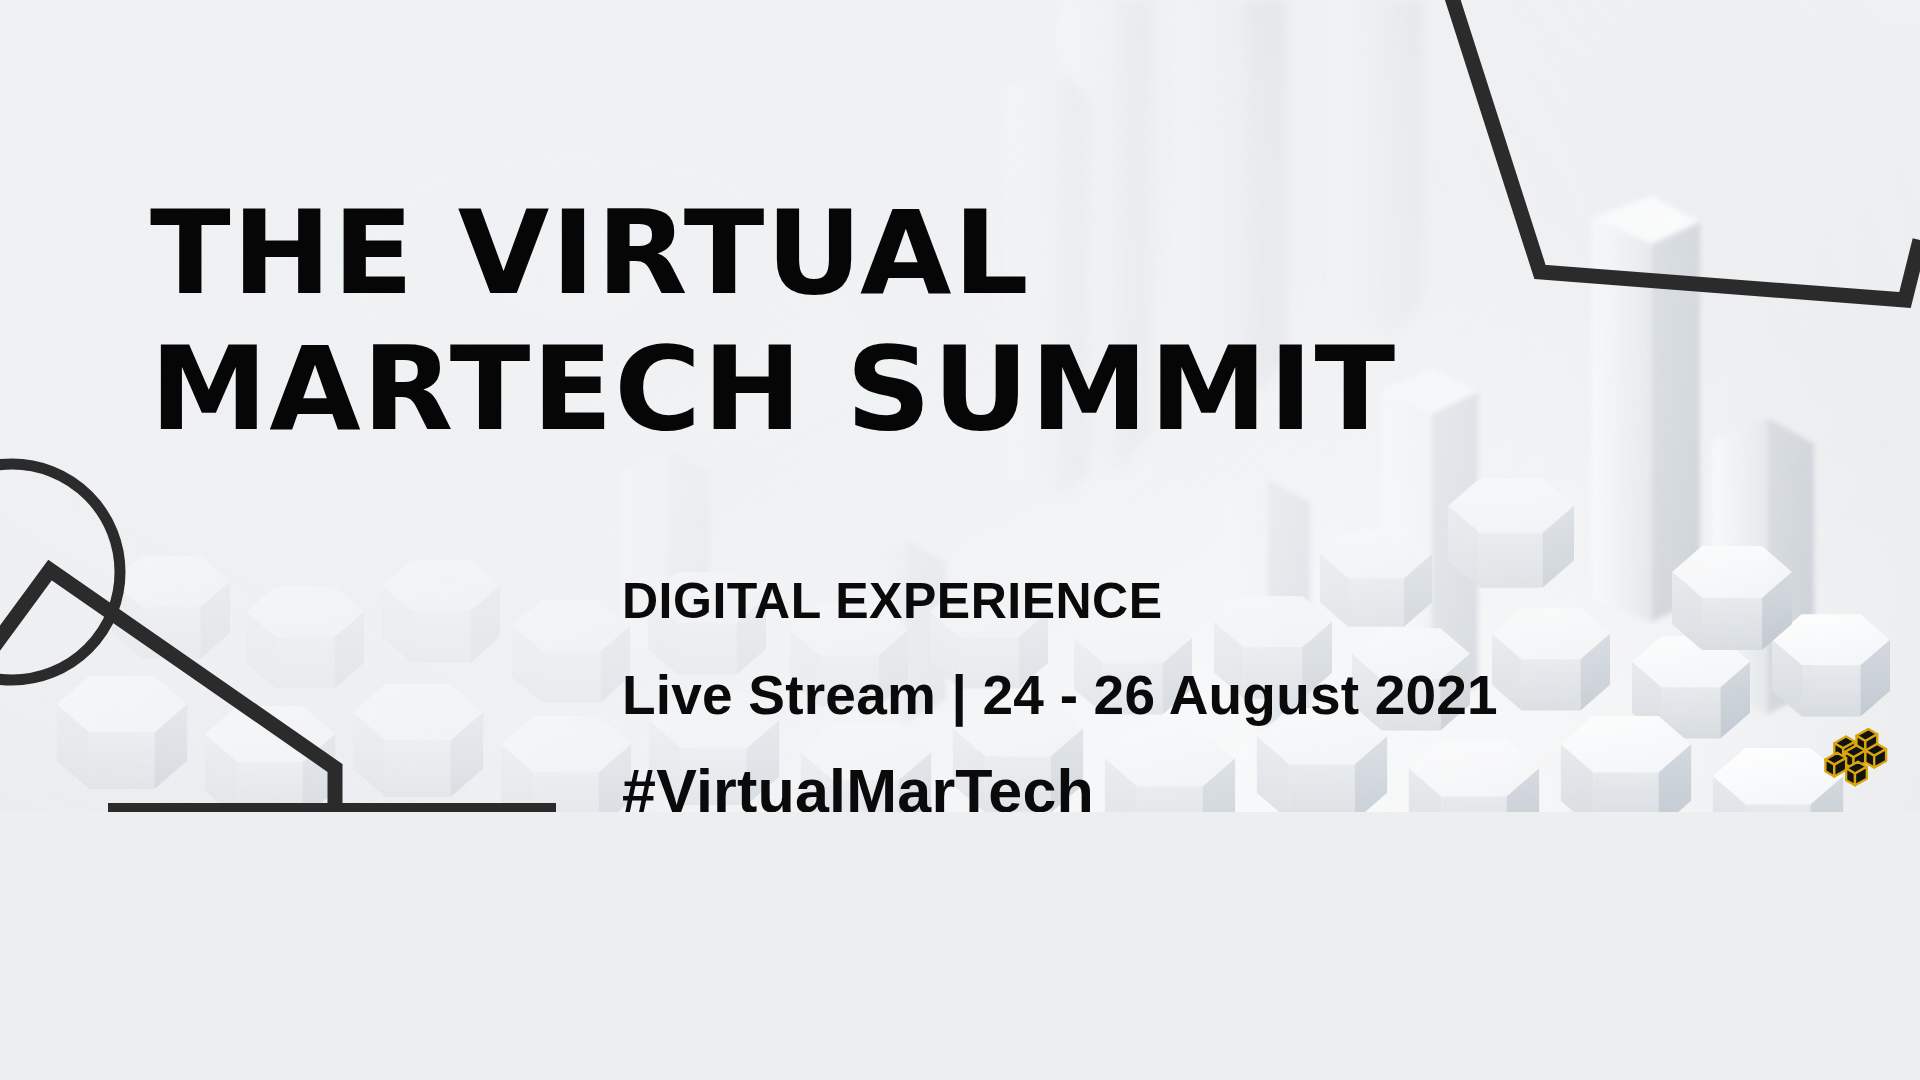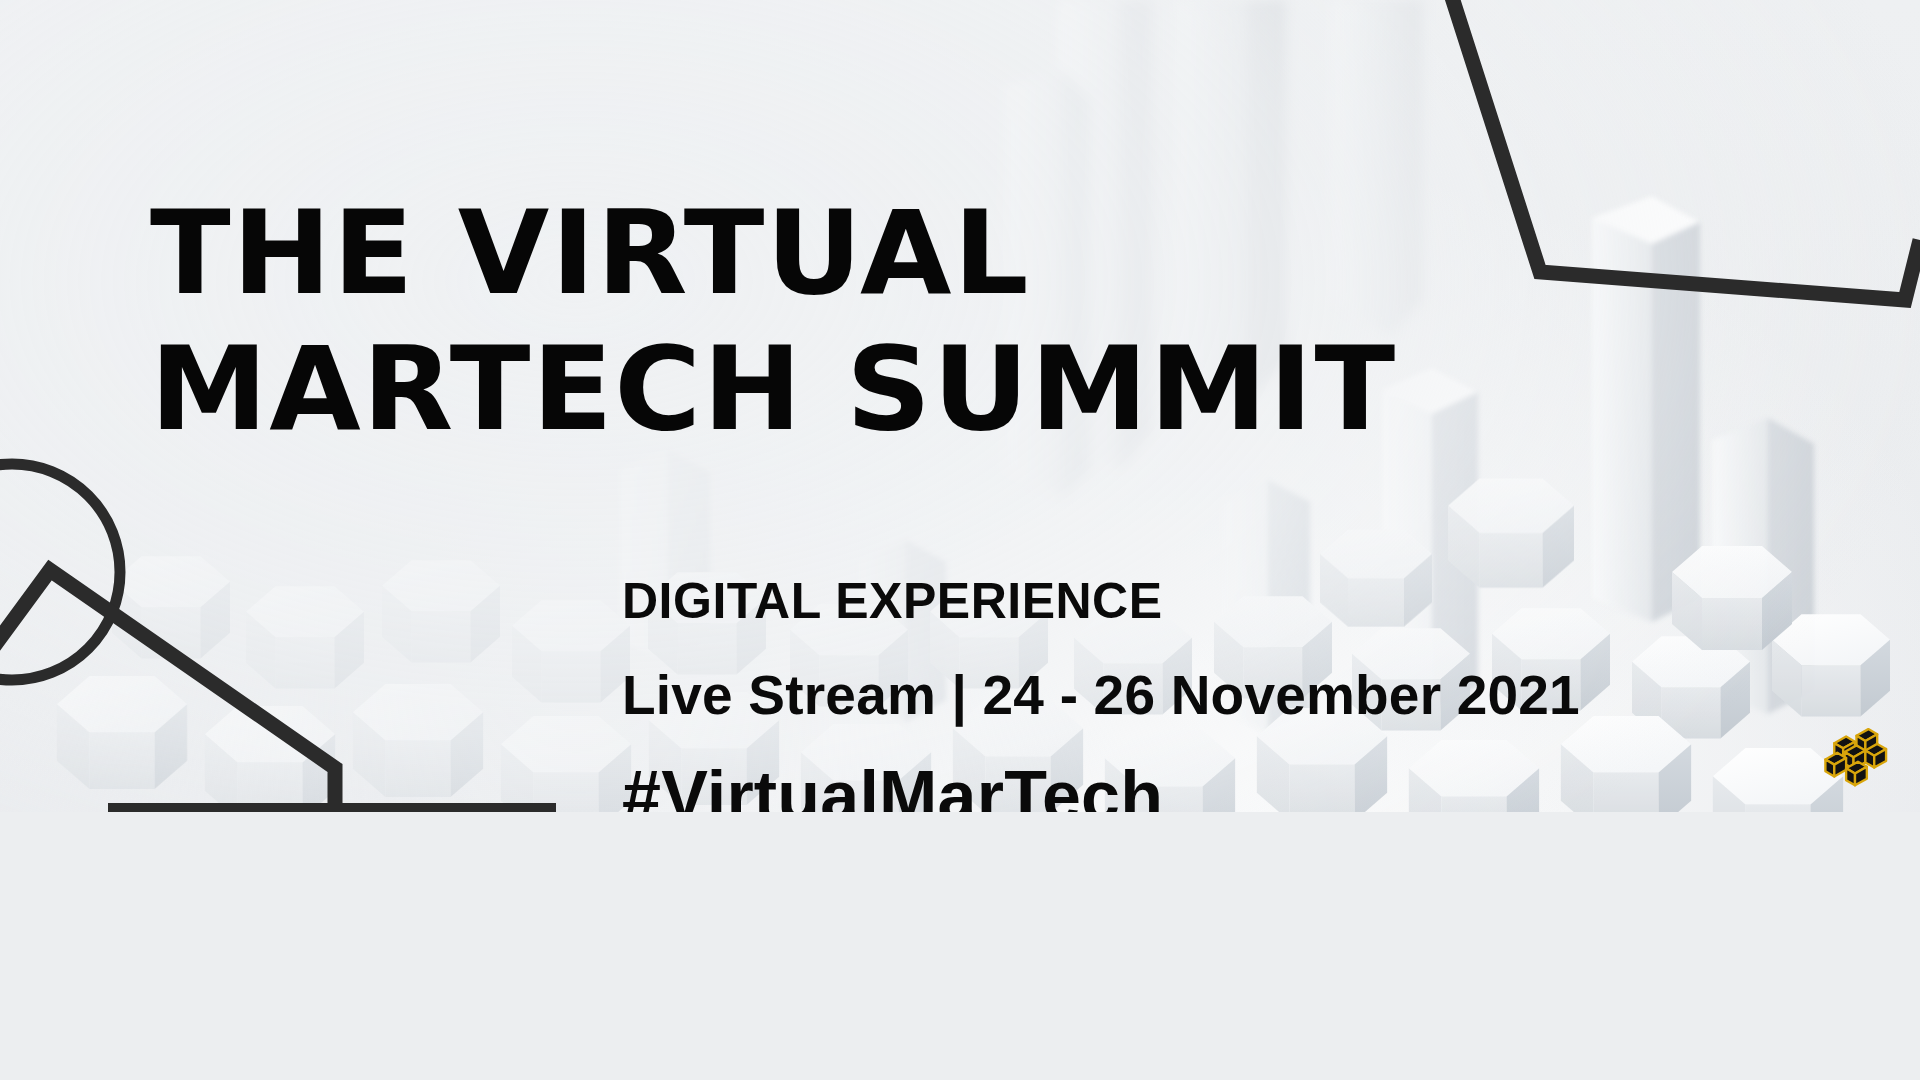"Live Stream | 24 -" div.sub-date { text: November -> August }
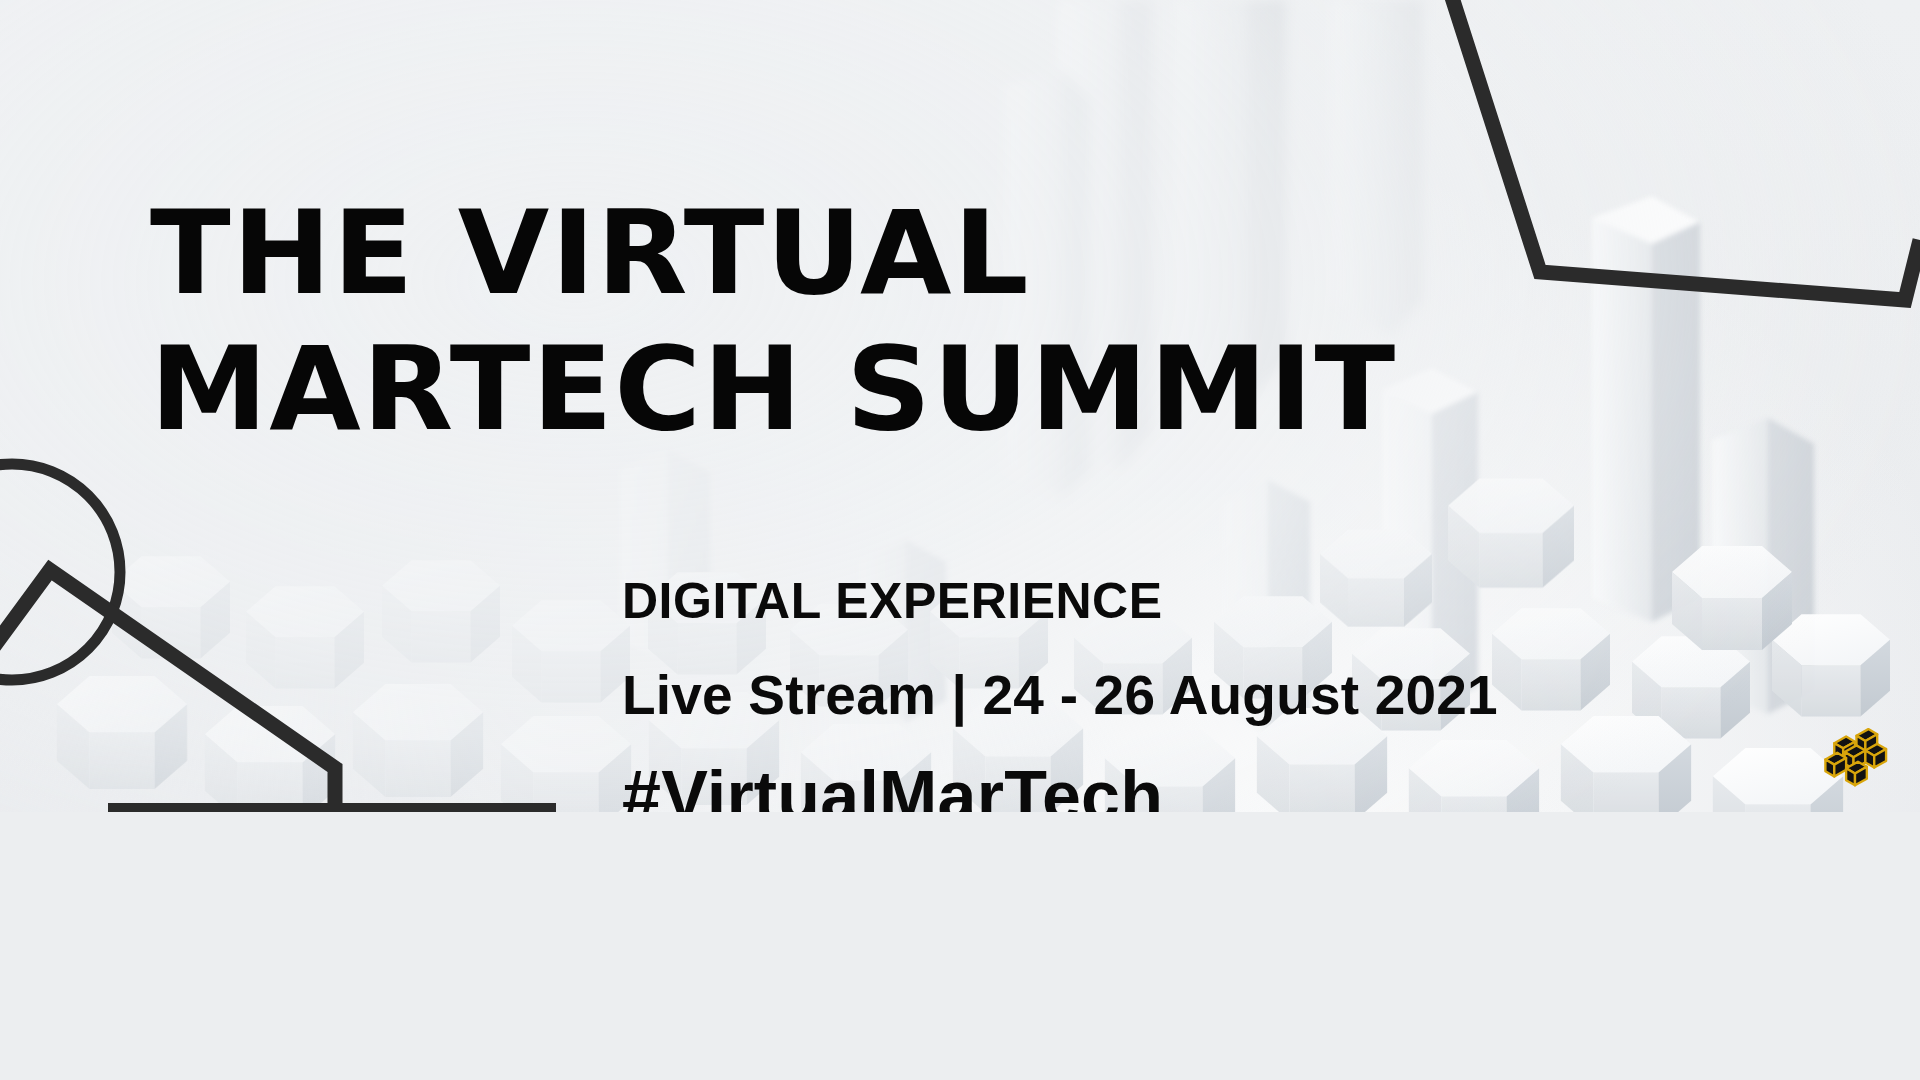"#VirtualMarTech" .sub-tag { font-size: 70px -> 61px }
